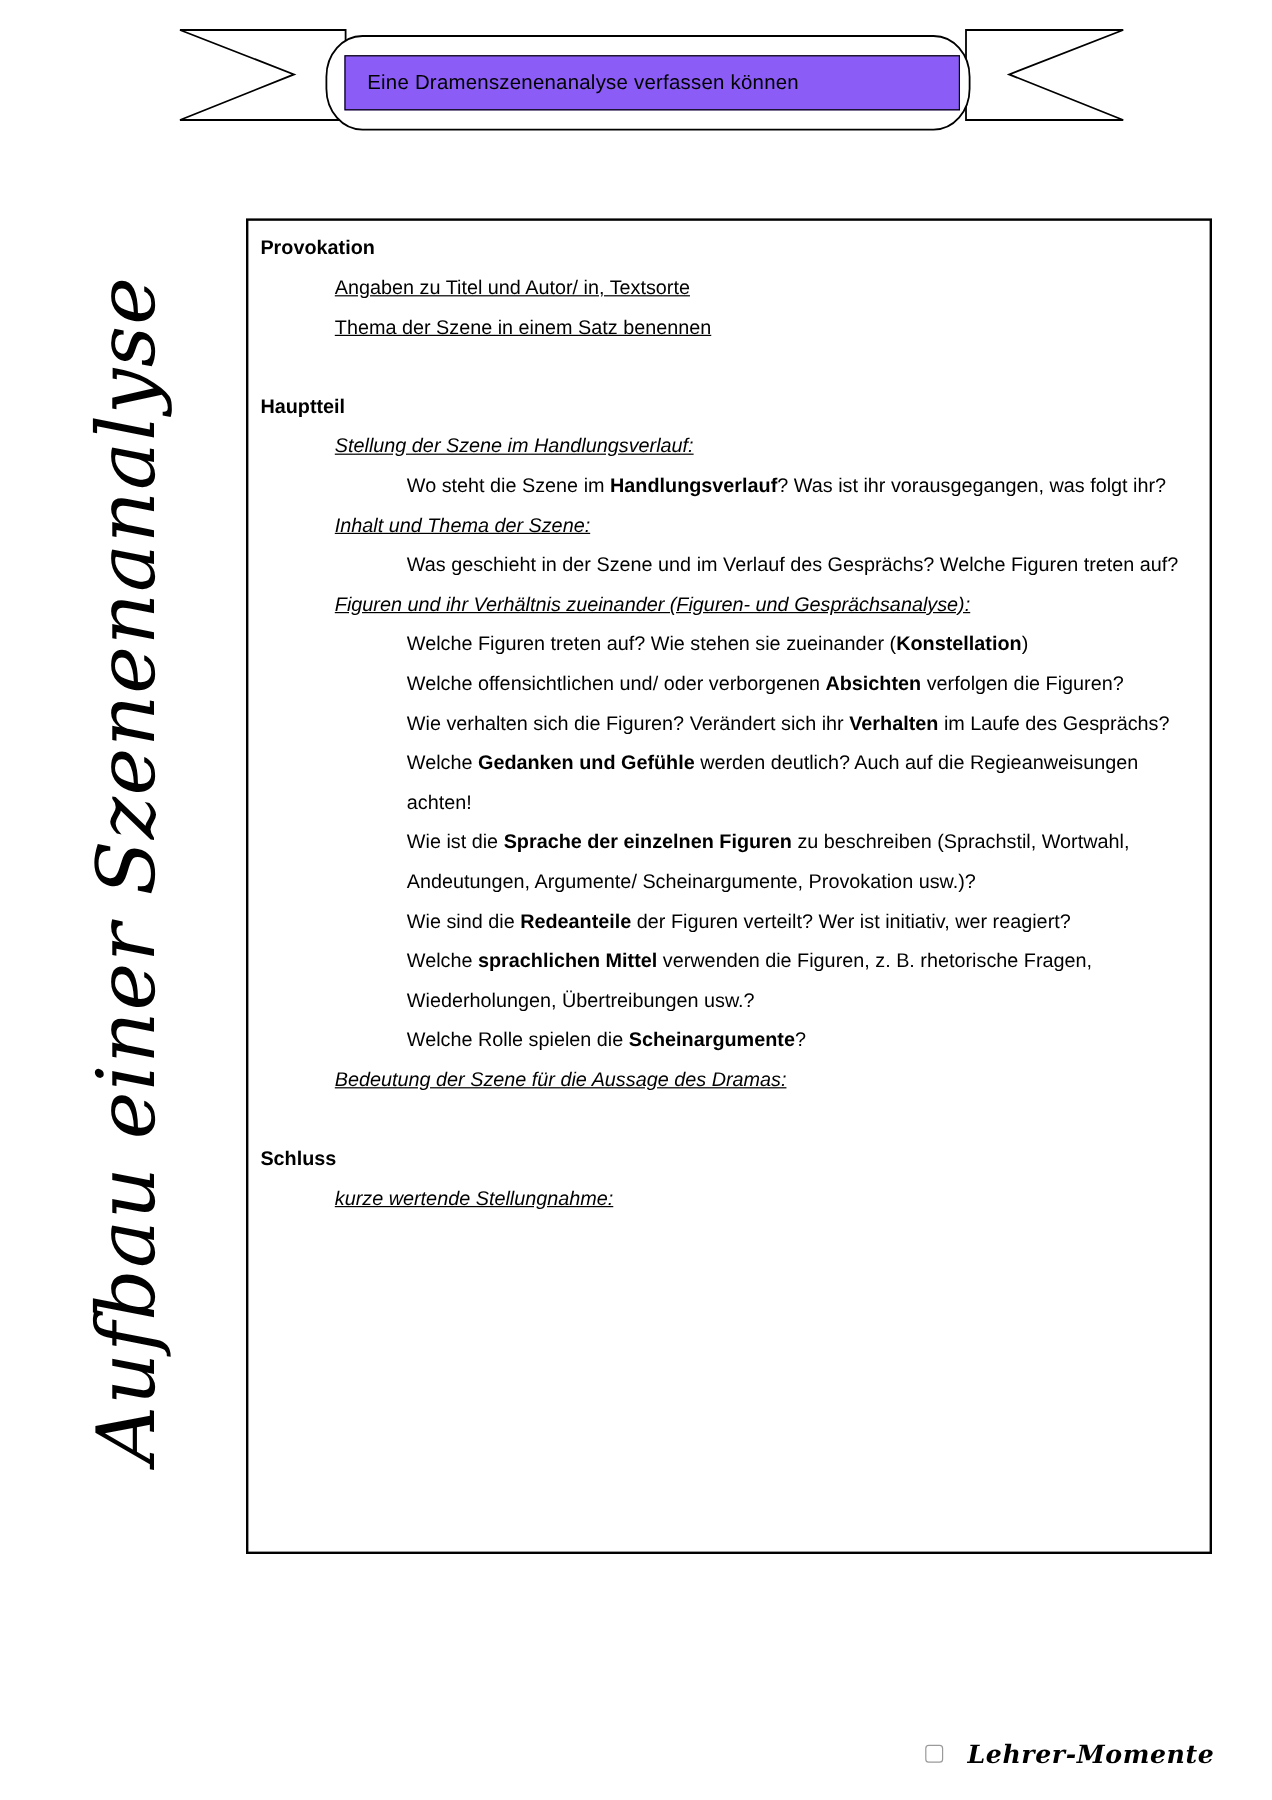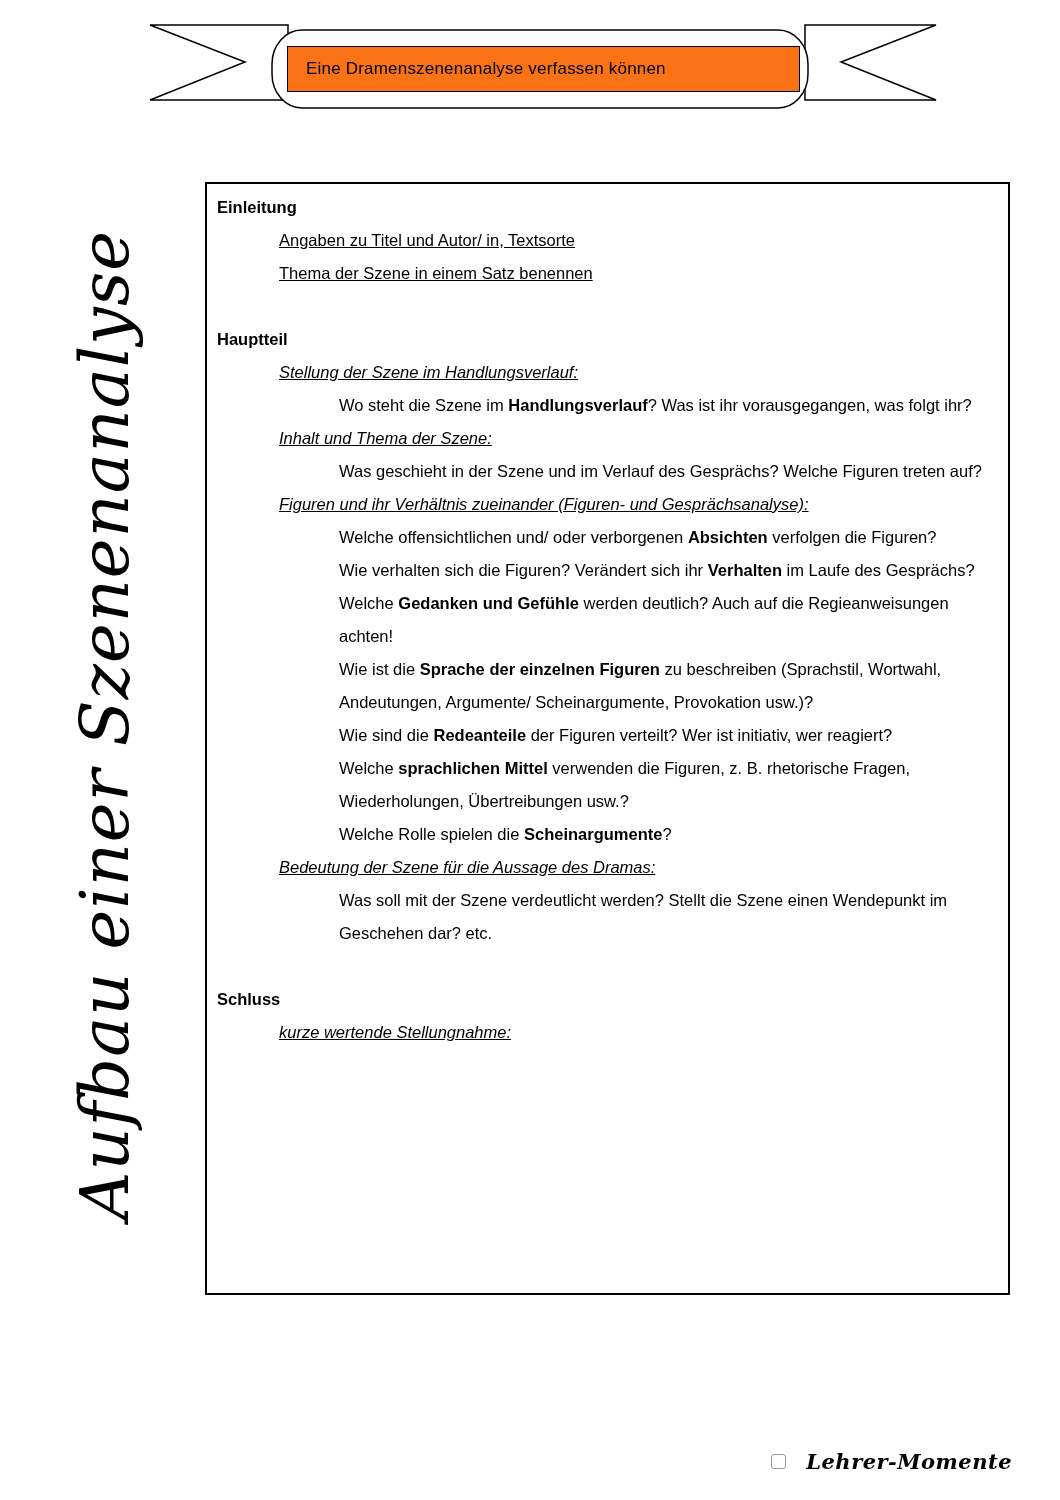"Eine Dramenszenenanalyse verfassen" .title-box { background: #f97316 -> #8b5cf6 }
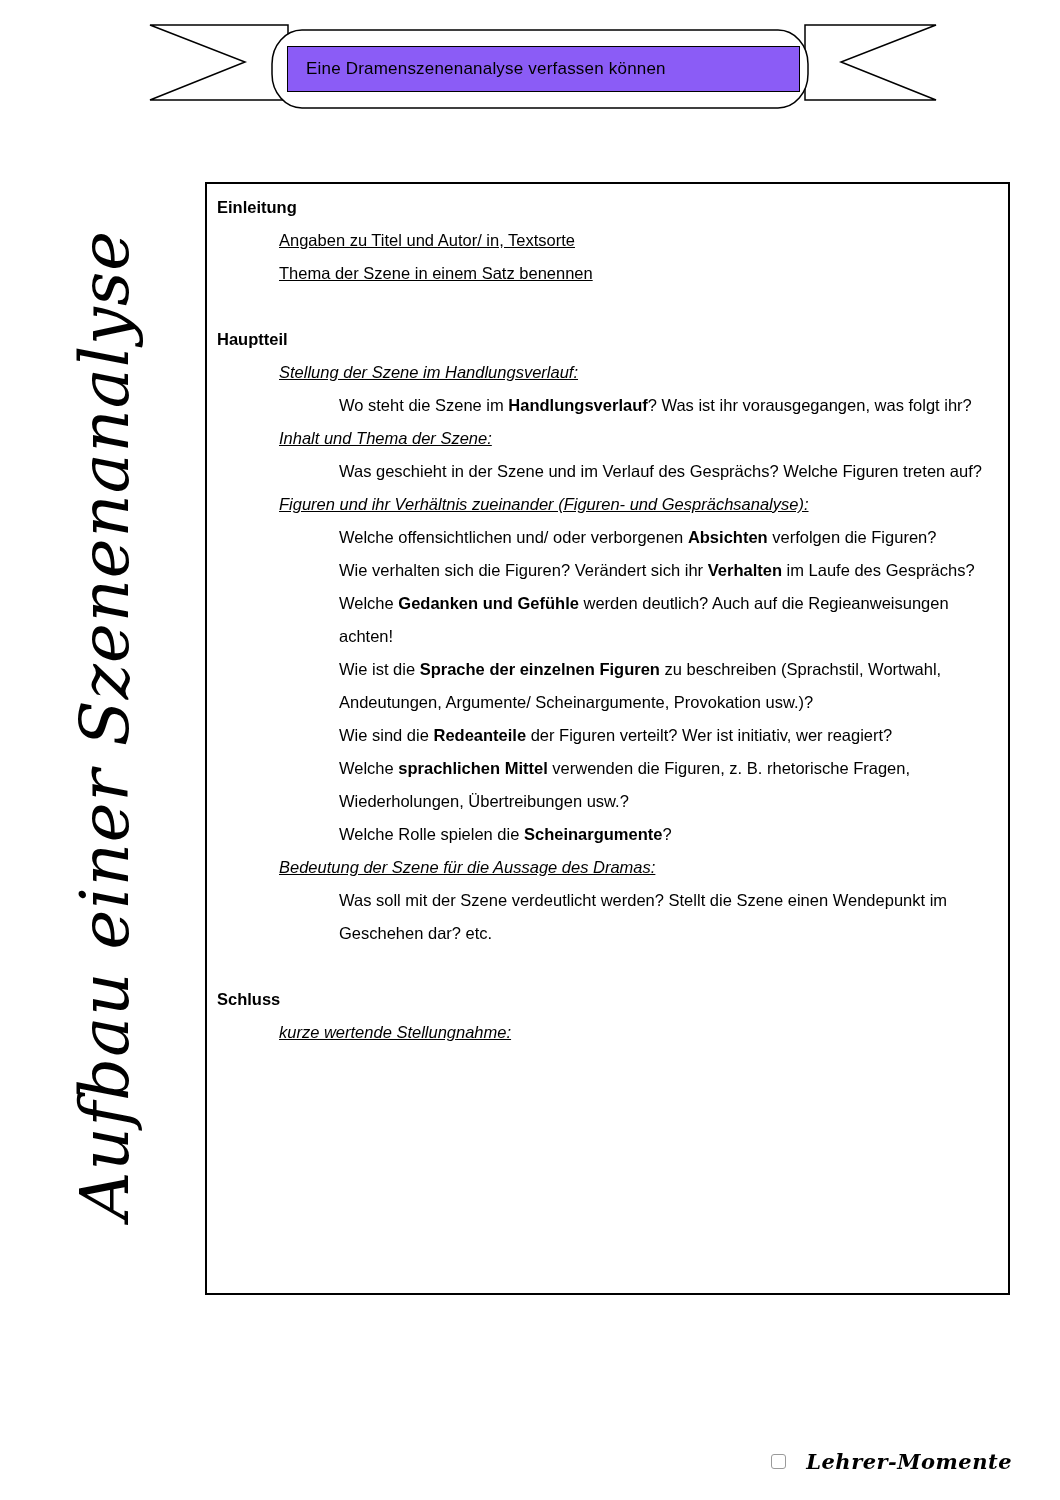"Einleitung" span { text: Einleitung -> Provokation }
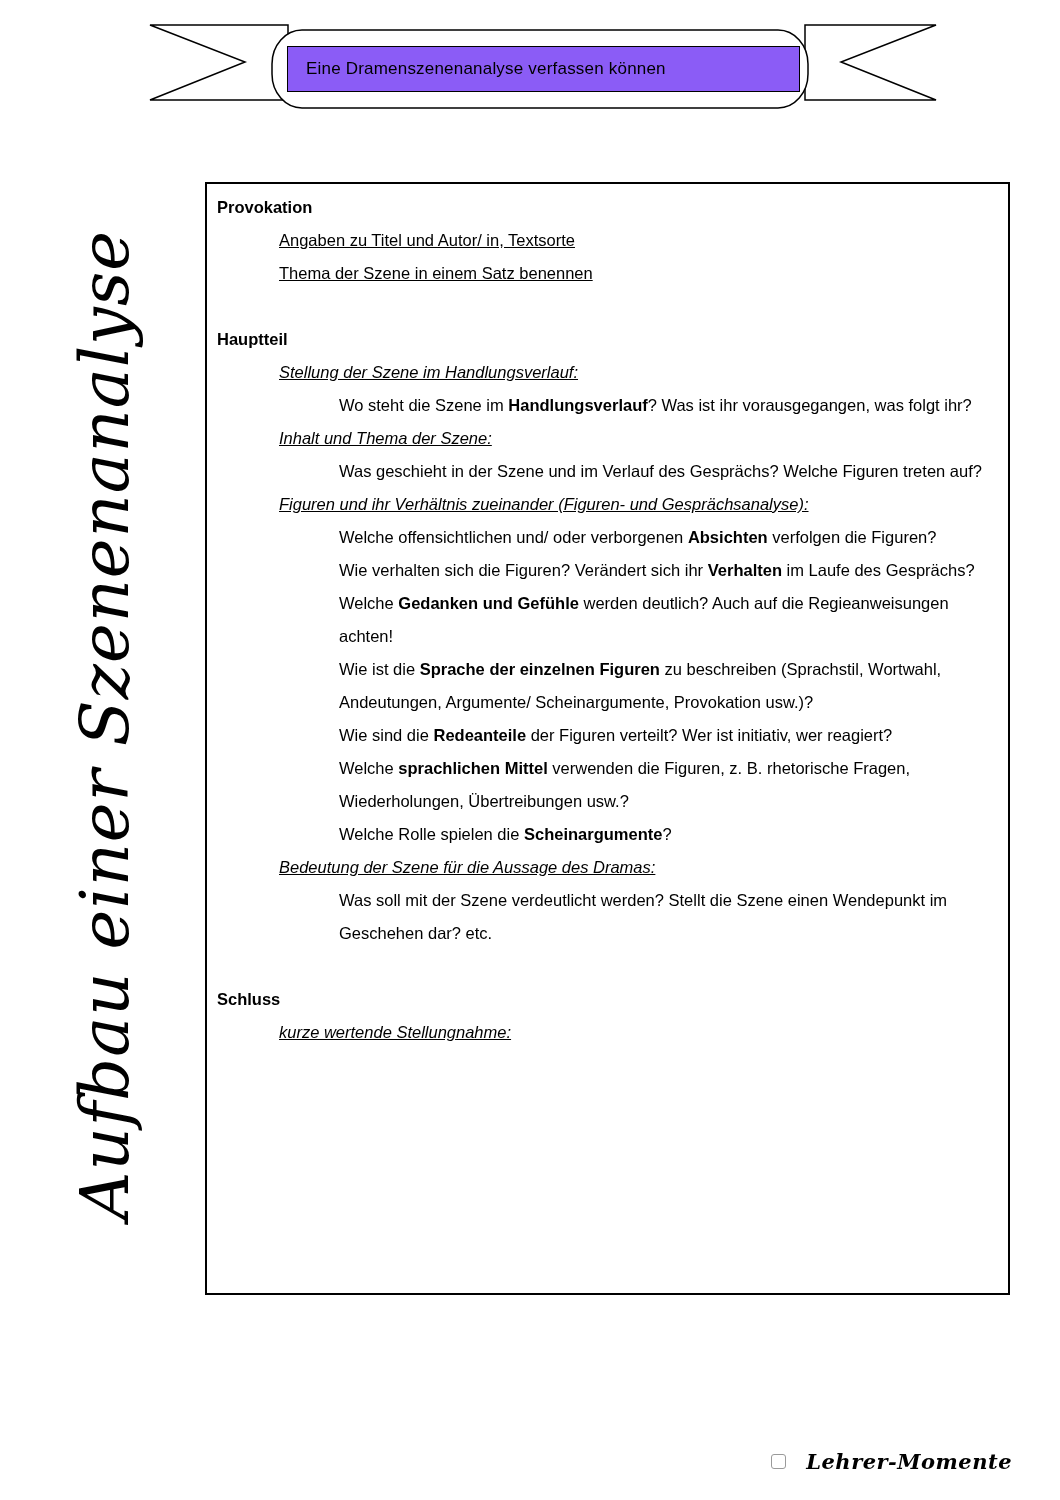"Welche Figuren treten auf? Wie" p.line { html: none -> <p><span>Welche Figuren treten auf? Wie stehen sie zueinander (</span><span>Konstellation</span><span>)</span></p> }
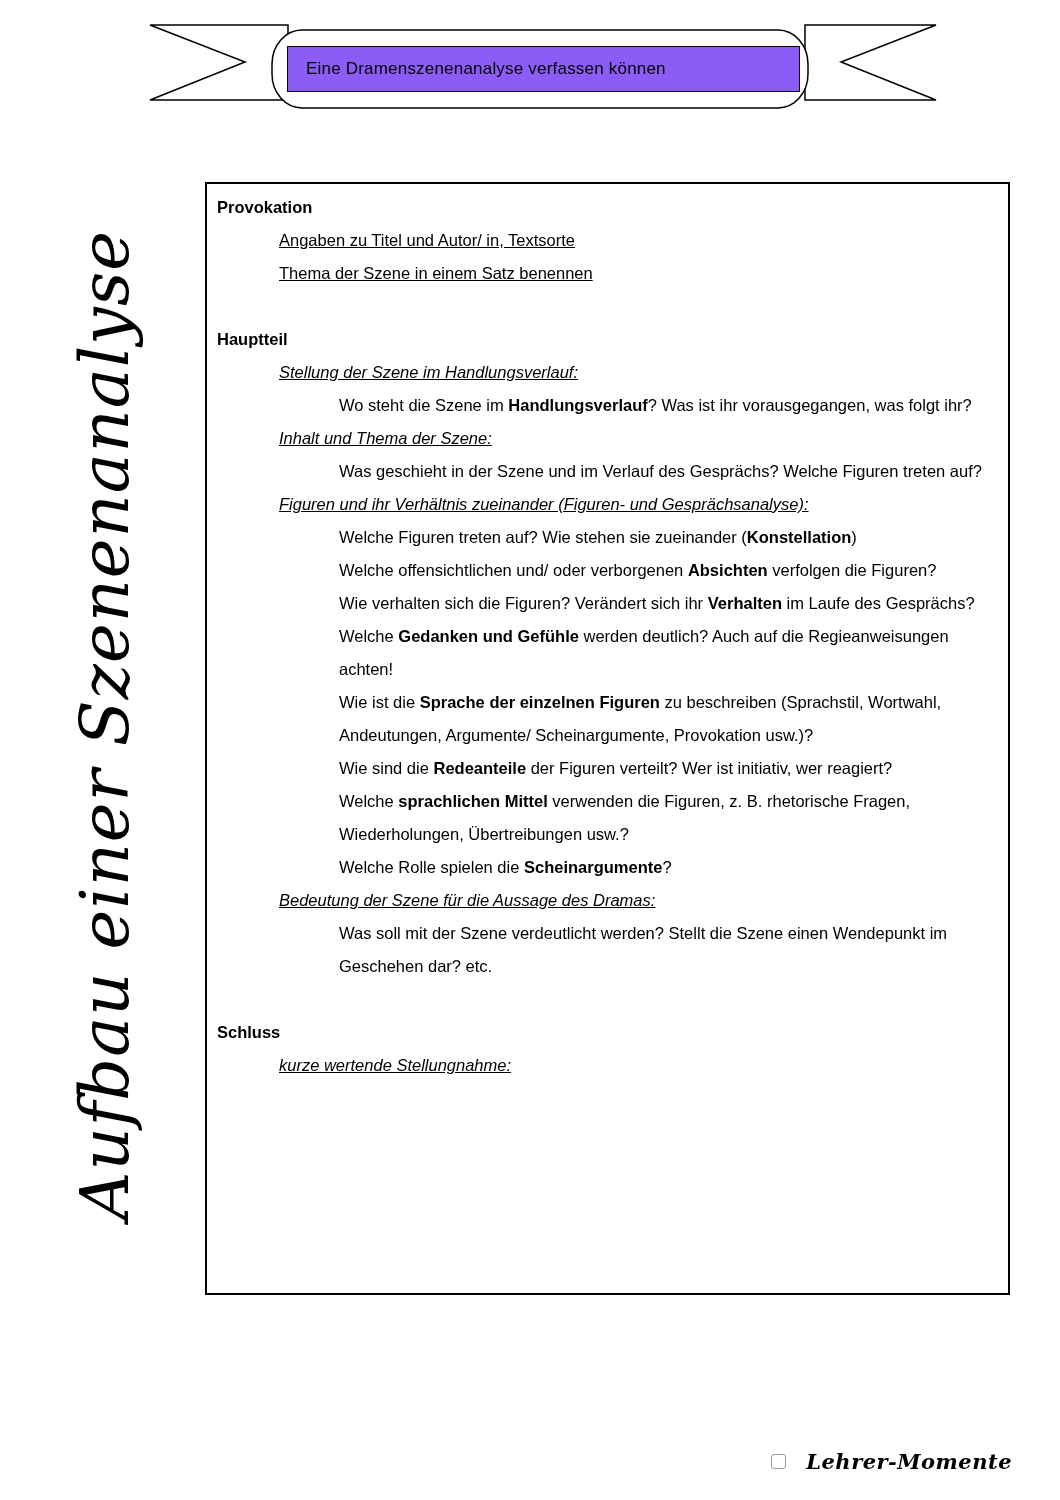"Was soll mit der Szene" p.line { html: <p><span>Was soll mit der Szene verdeutlicht werden? Stellt die Szene einen Wendepunkt im Geschehen dar? etc.</span></p> -> none }
